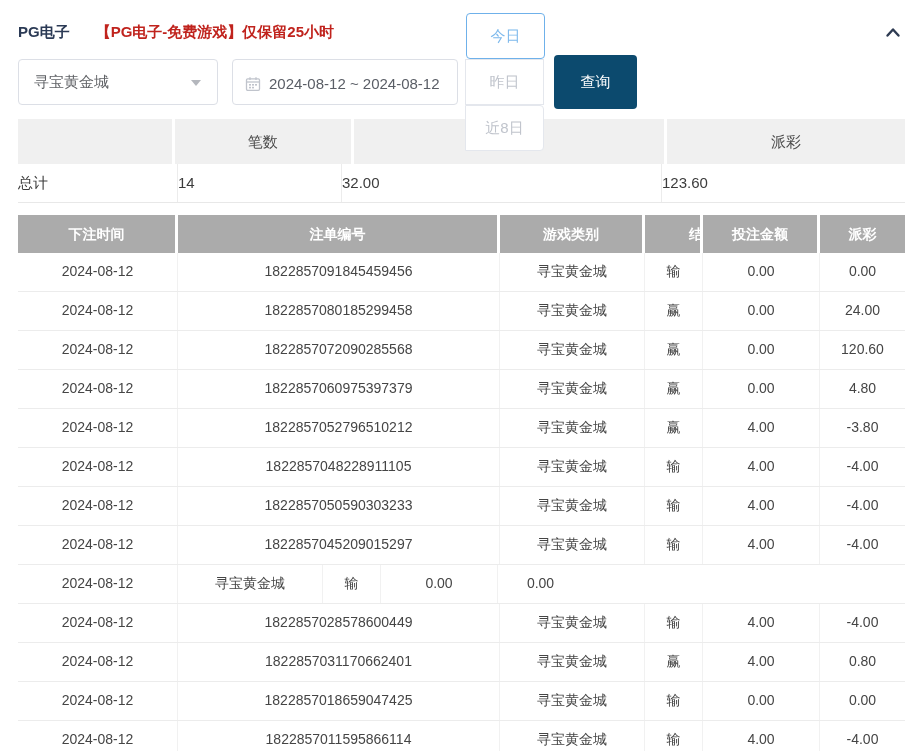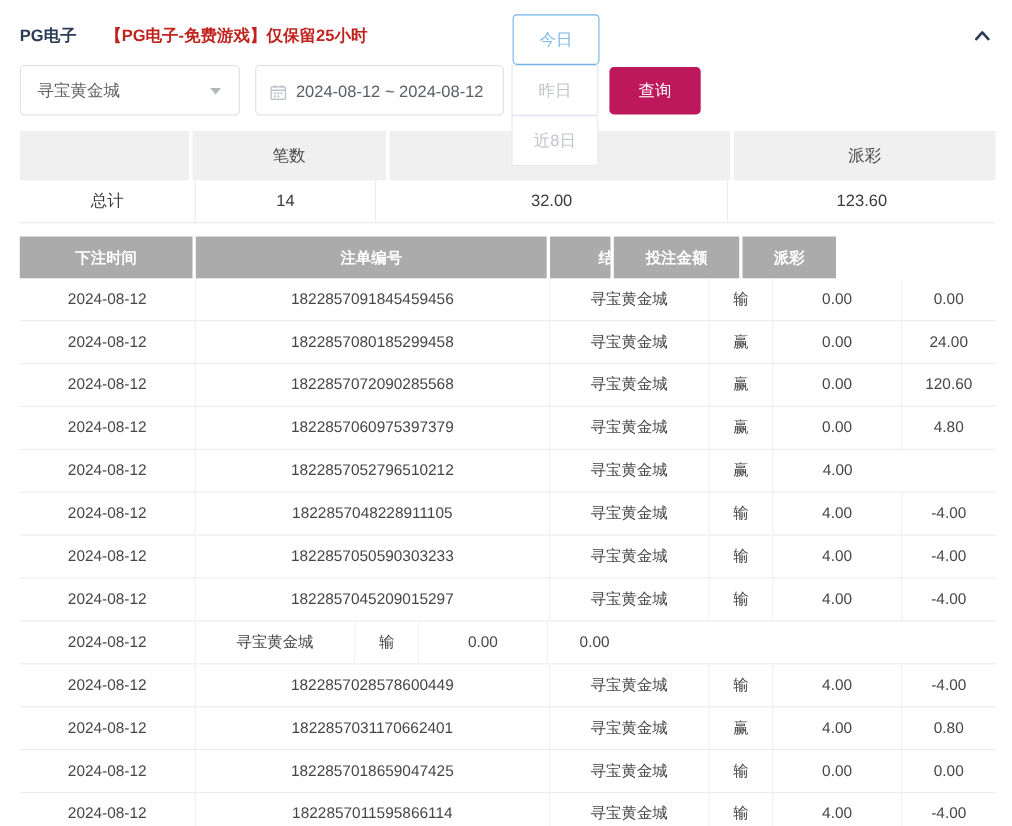"查询" .search-btn { background: #be185d -> #0c4a6e; height: 43px -> 54px }
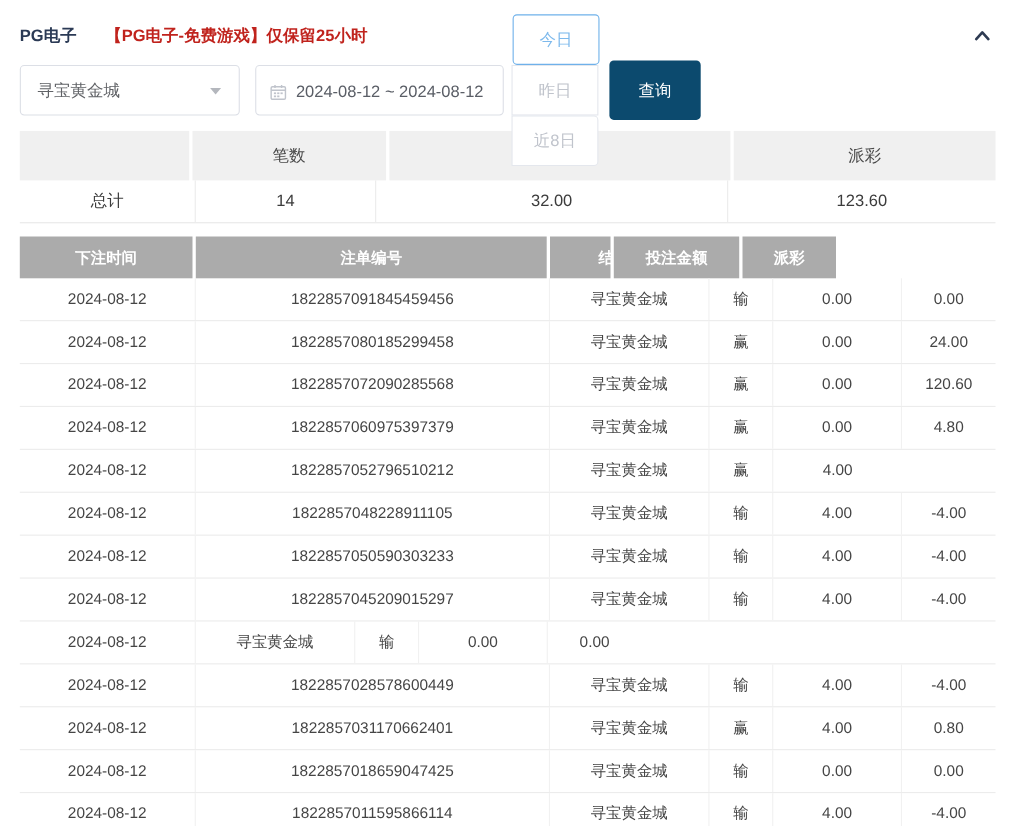"总计" .summary-body .cell { text-align: center -> none }
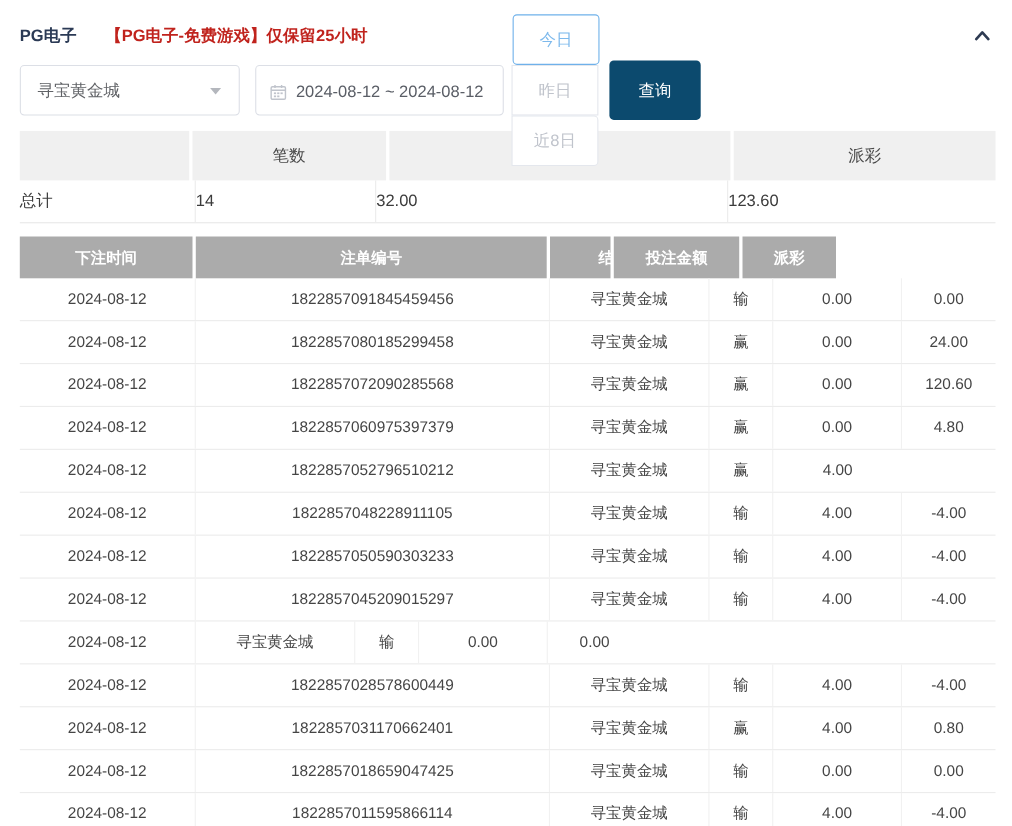"游戏类别" div.cell { html: none -> <div>游戏类别</div> }
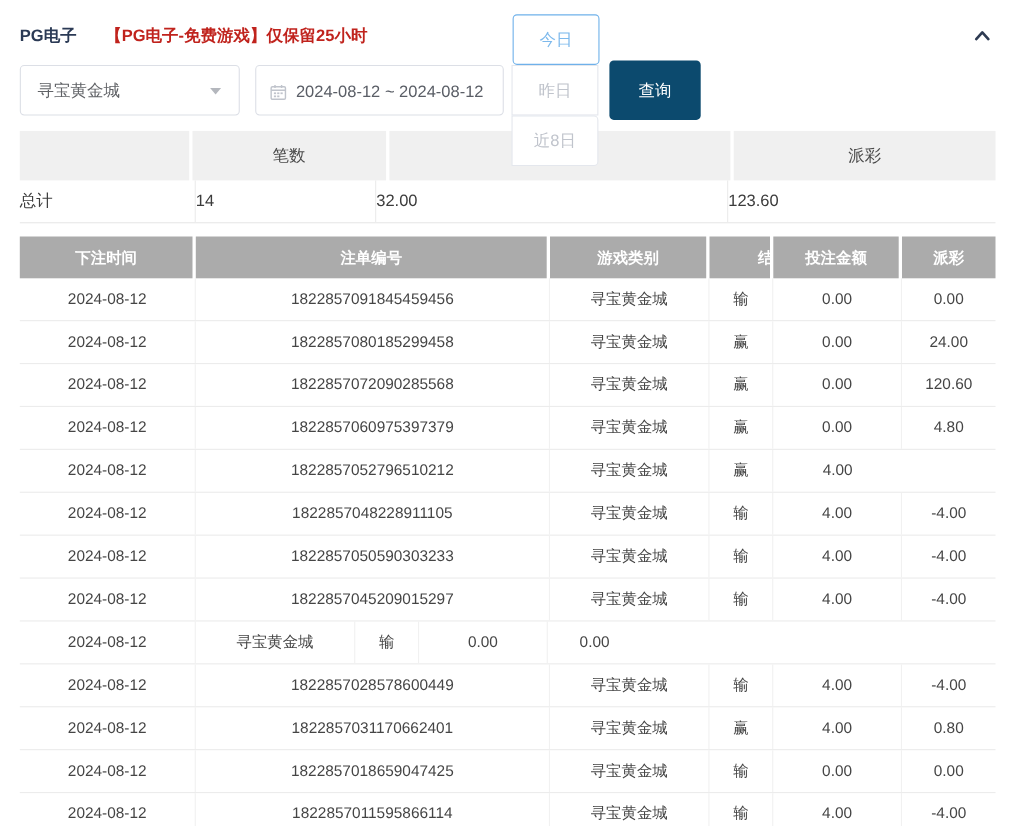"-3.80" div.cell { html: none -> <div>-3.80</div> }
